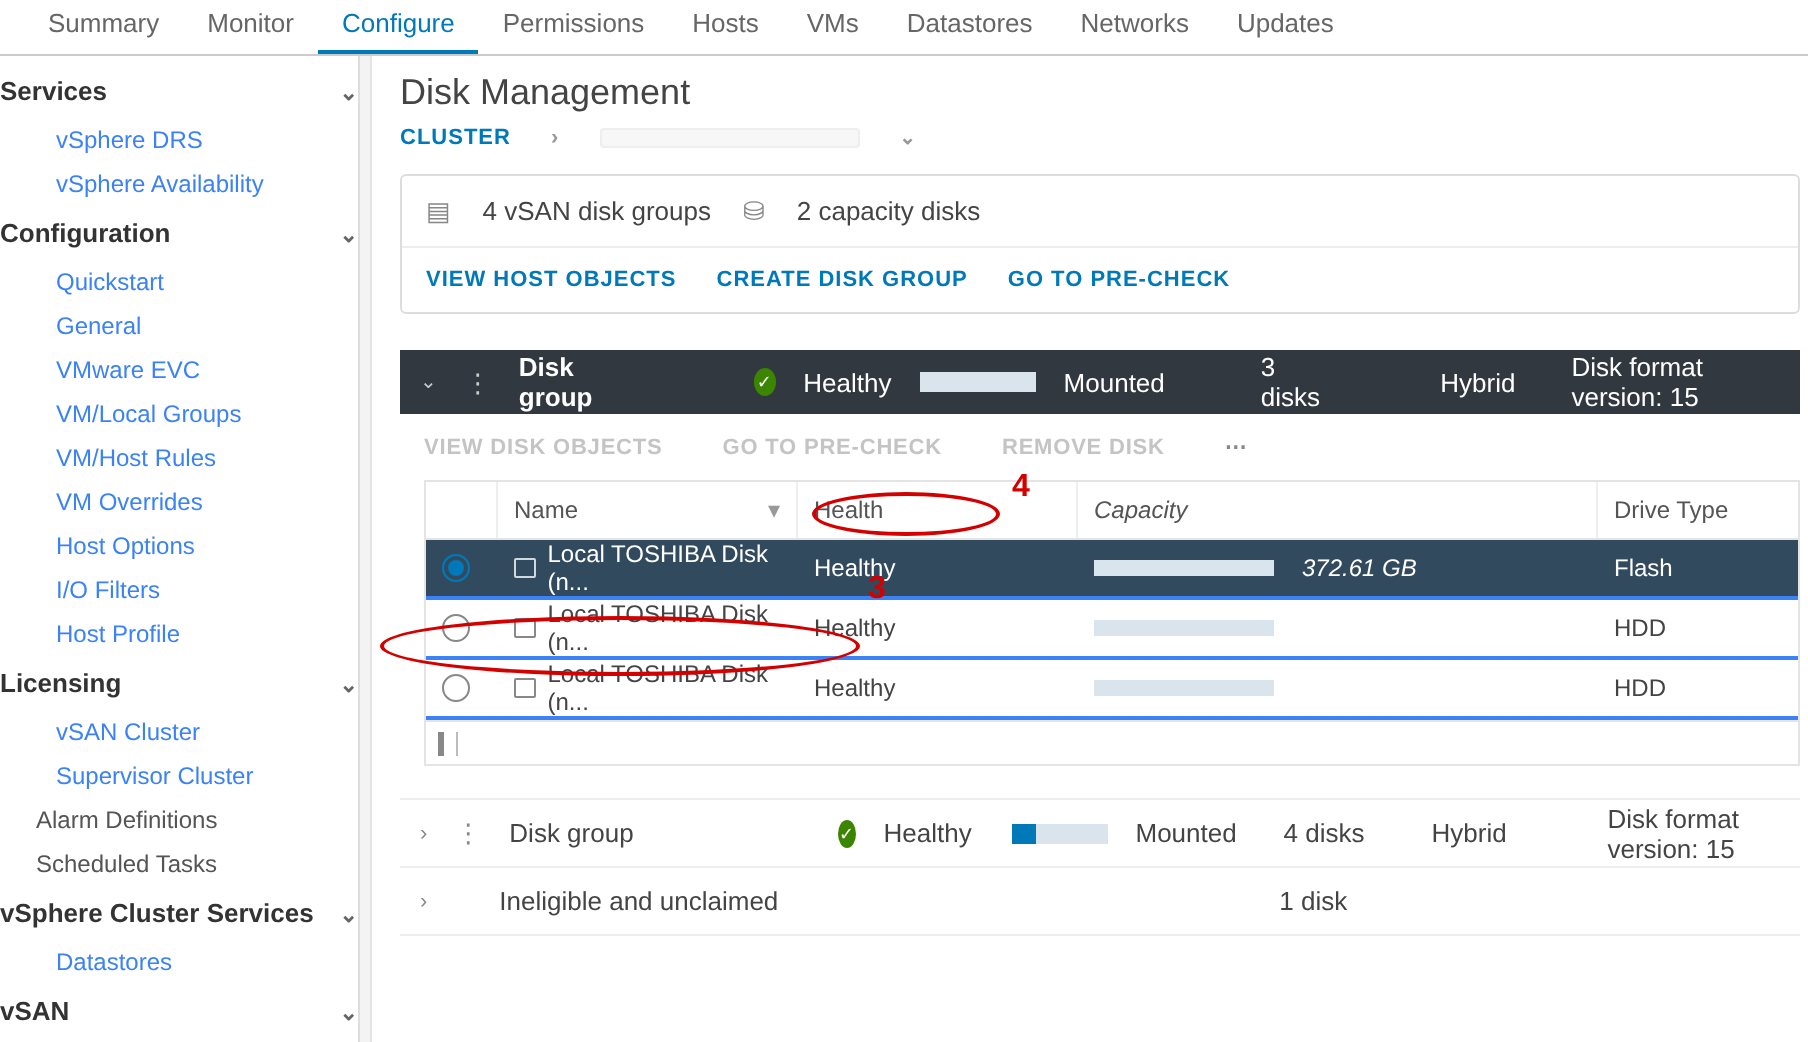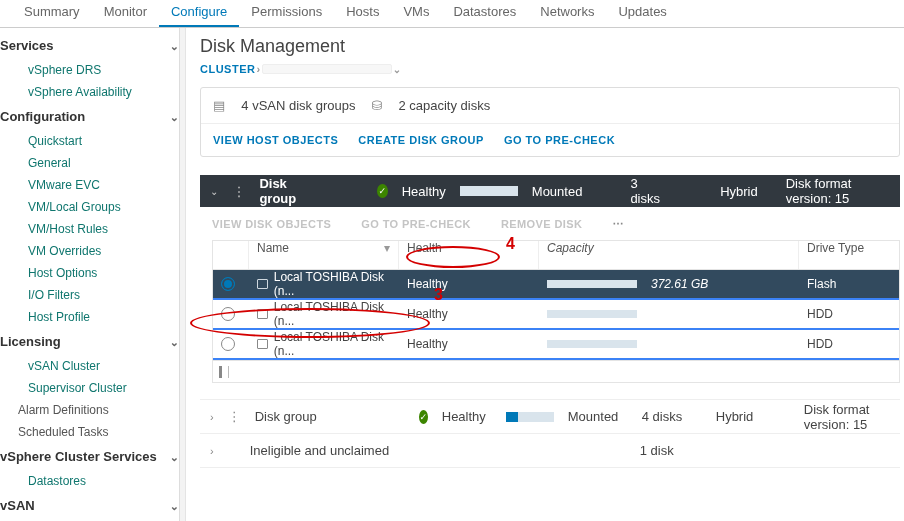"vSphere DRS" .nav-item { color: #0f766e -> #3b82f6 }
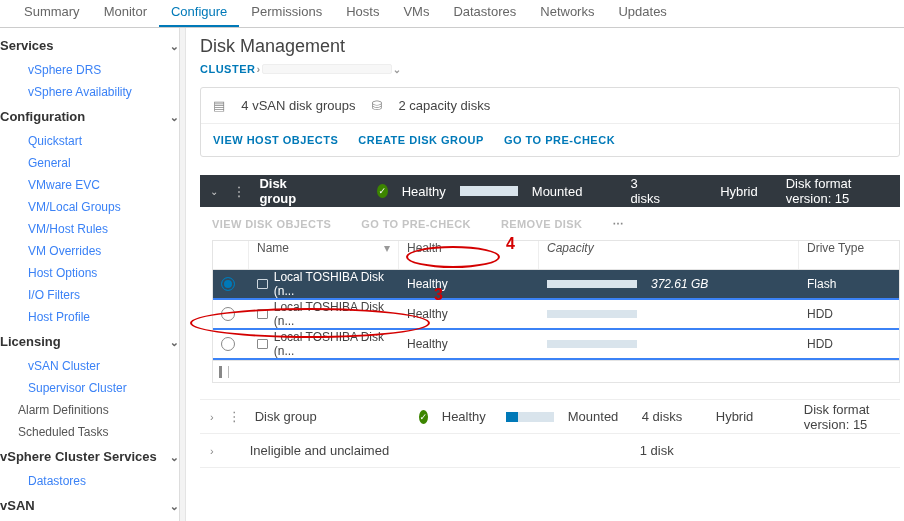"CLUSTER" .breadcrumb { gap: 1px -> 20px }
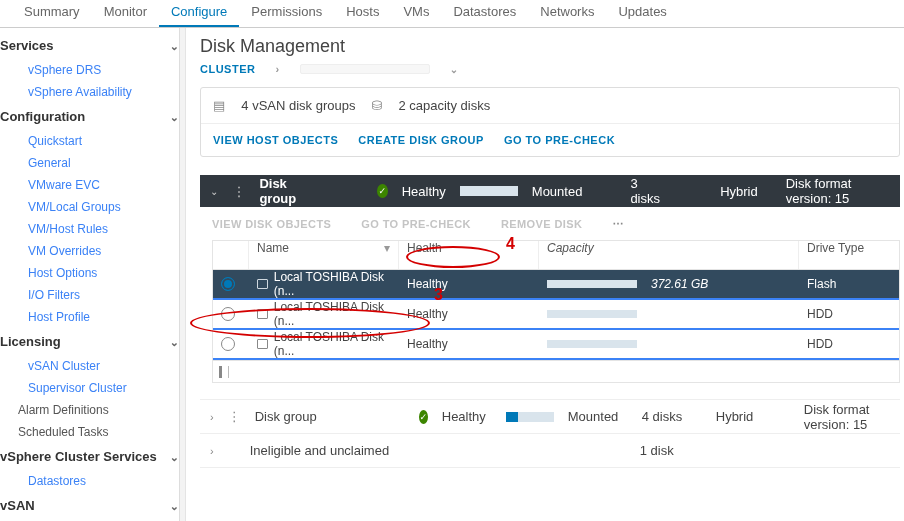"Name" .th-cell { align-items: flex-start -> center }
